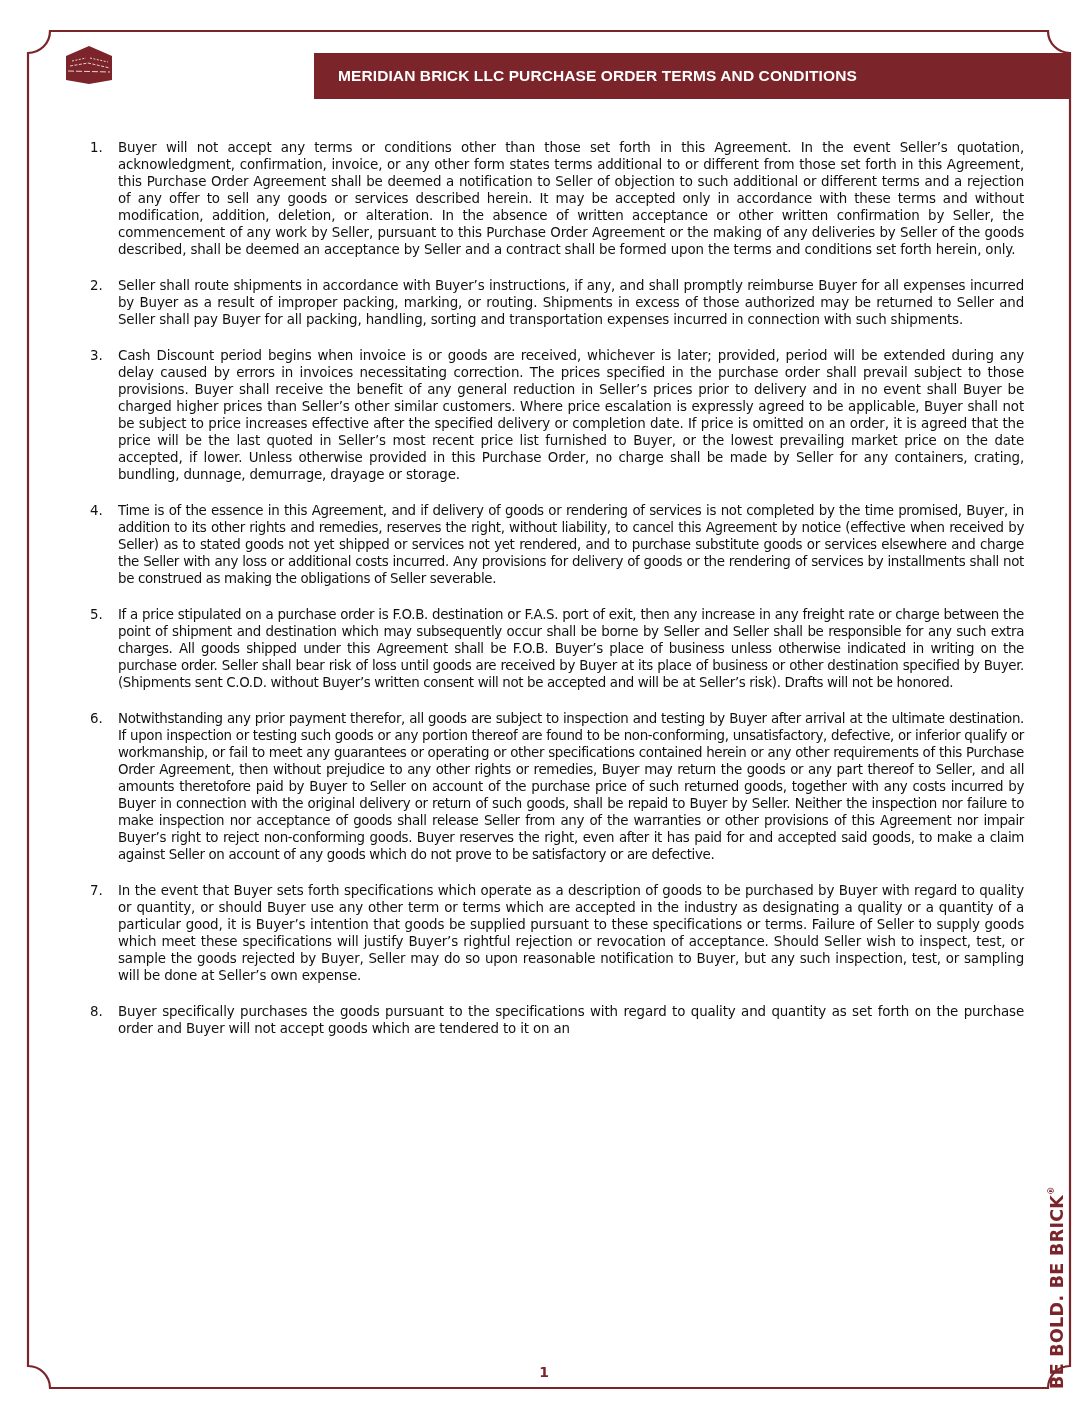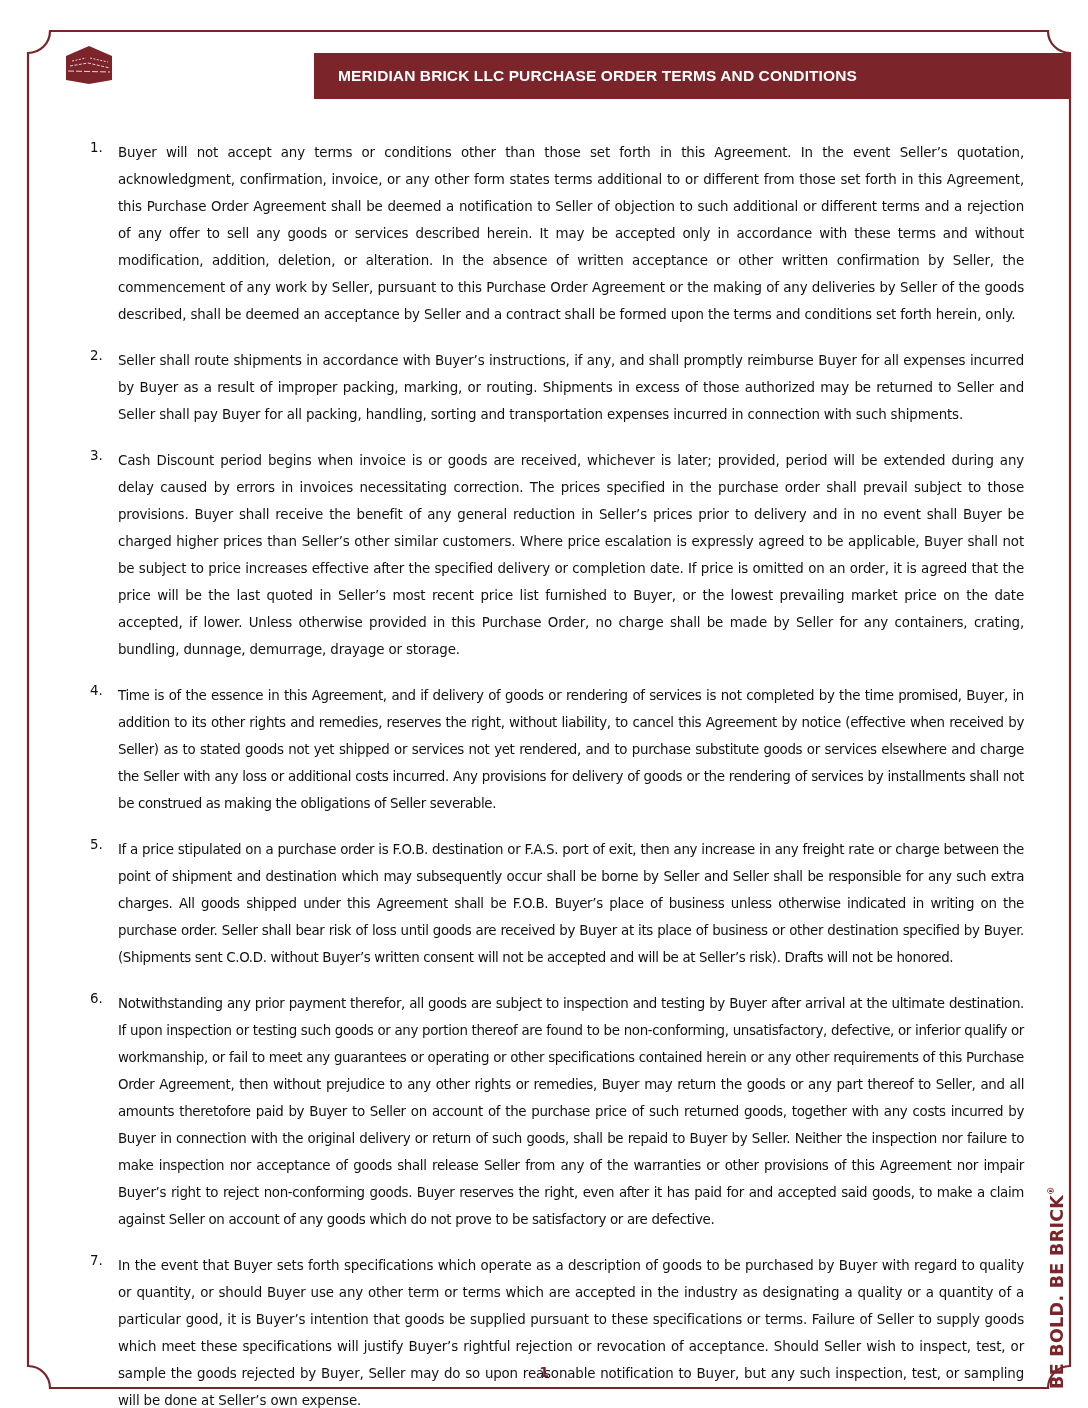"Buyer will not accept any" .item .text { line-height: 27px -> 17px }
